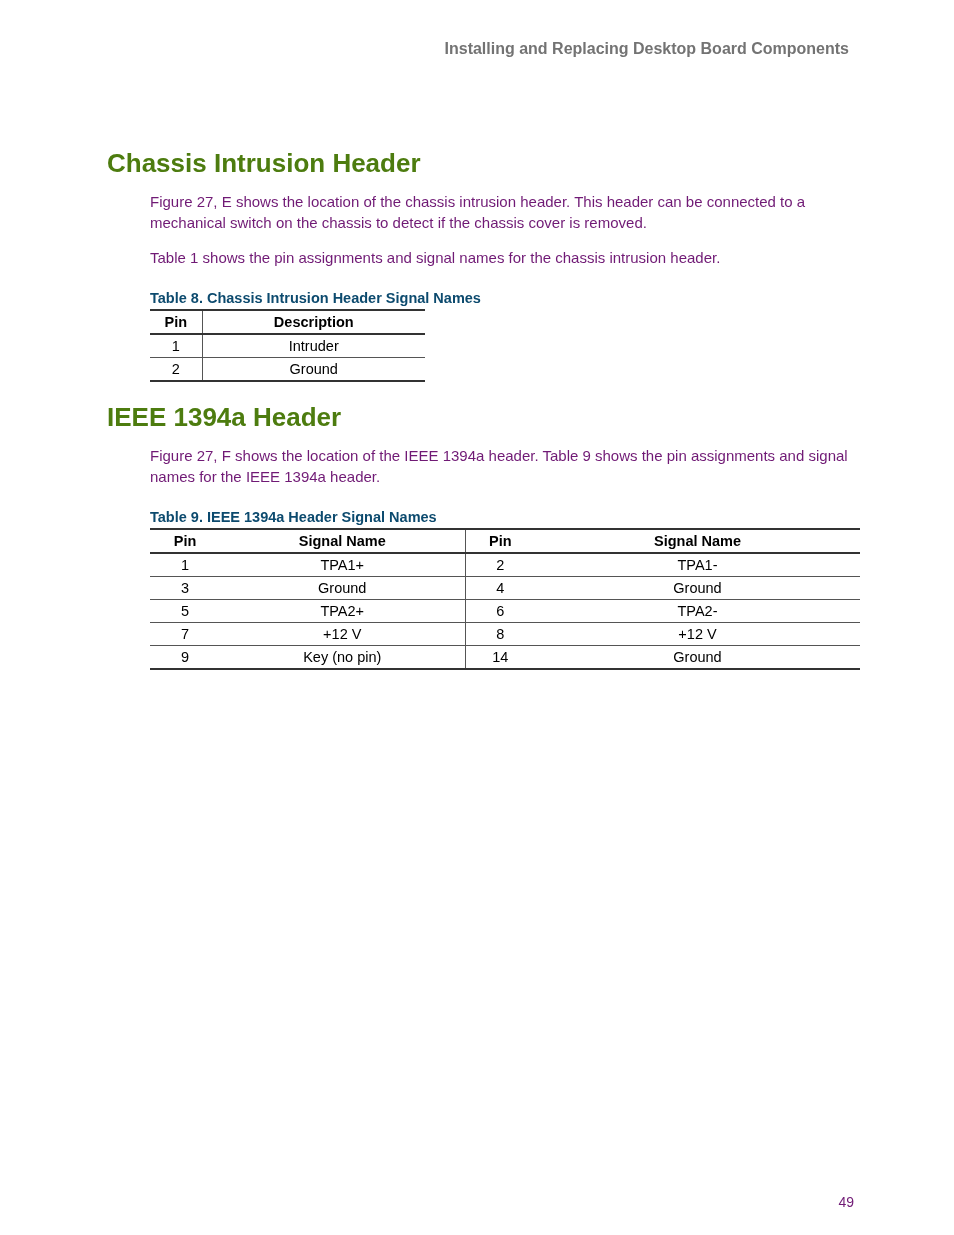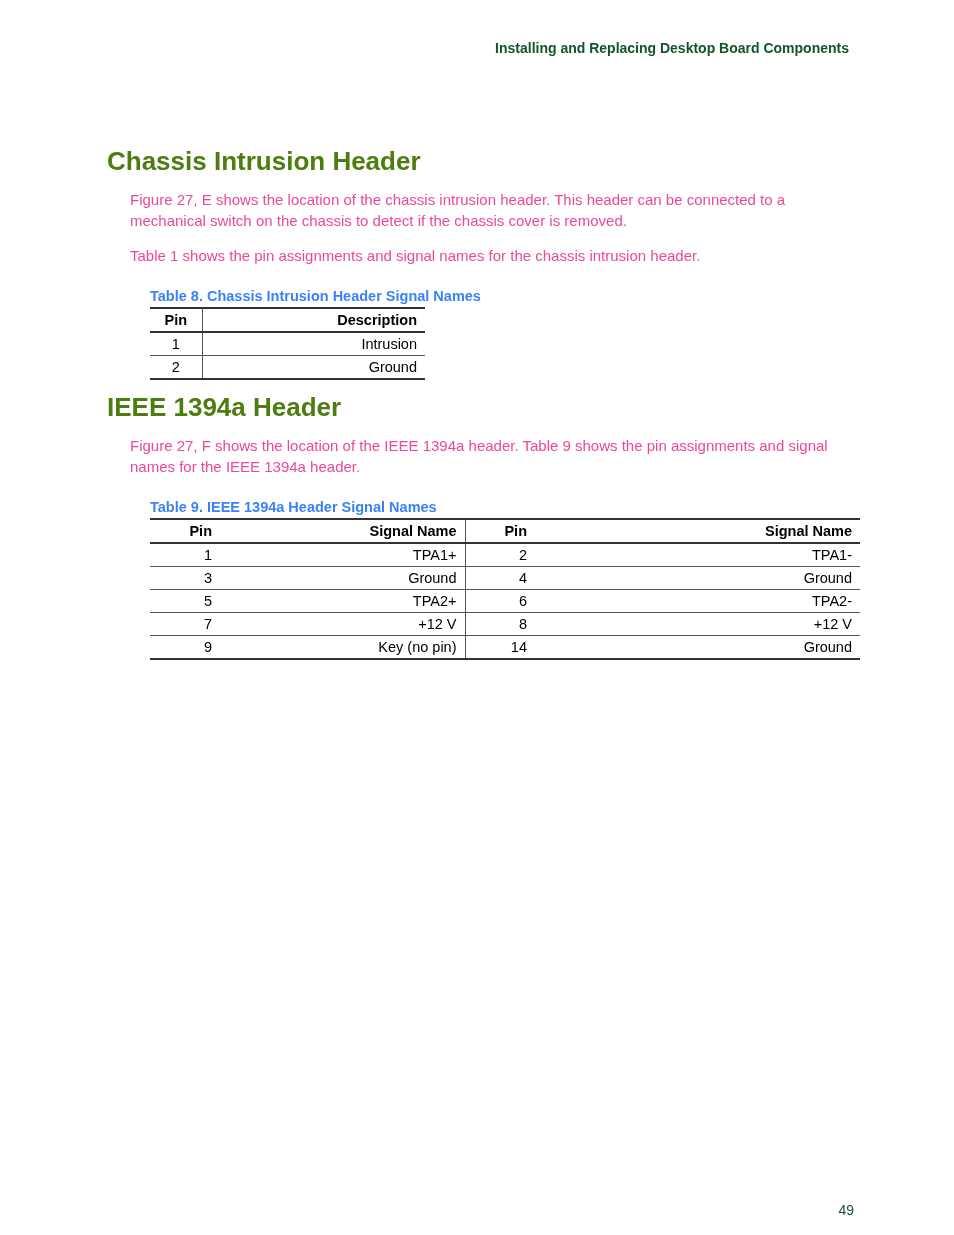"Installing and Replacing Desktop Board" .page-header { color: #14532d -> #737373; font-size: 14px -> 16px }
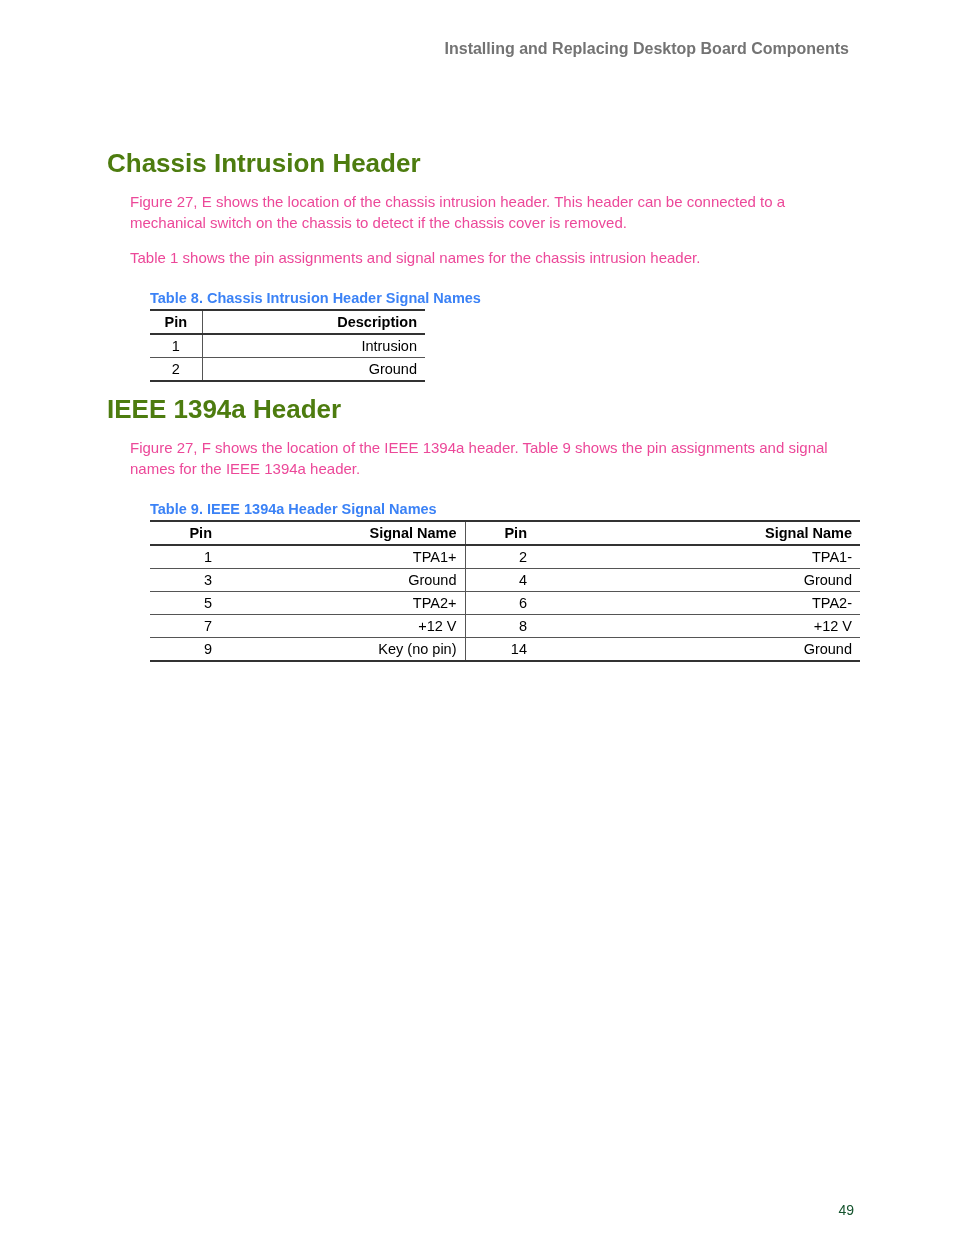"Figure 27, E shows the" .body-text { color: #ec4899 -> #701a75; margin-left: 20px -> 40px }
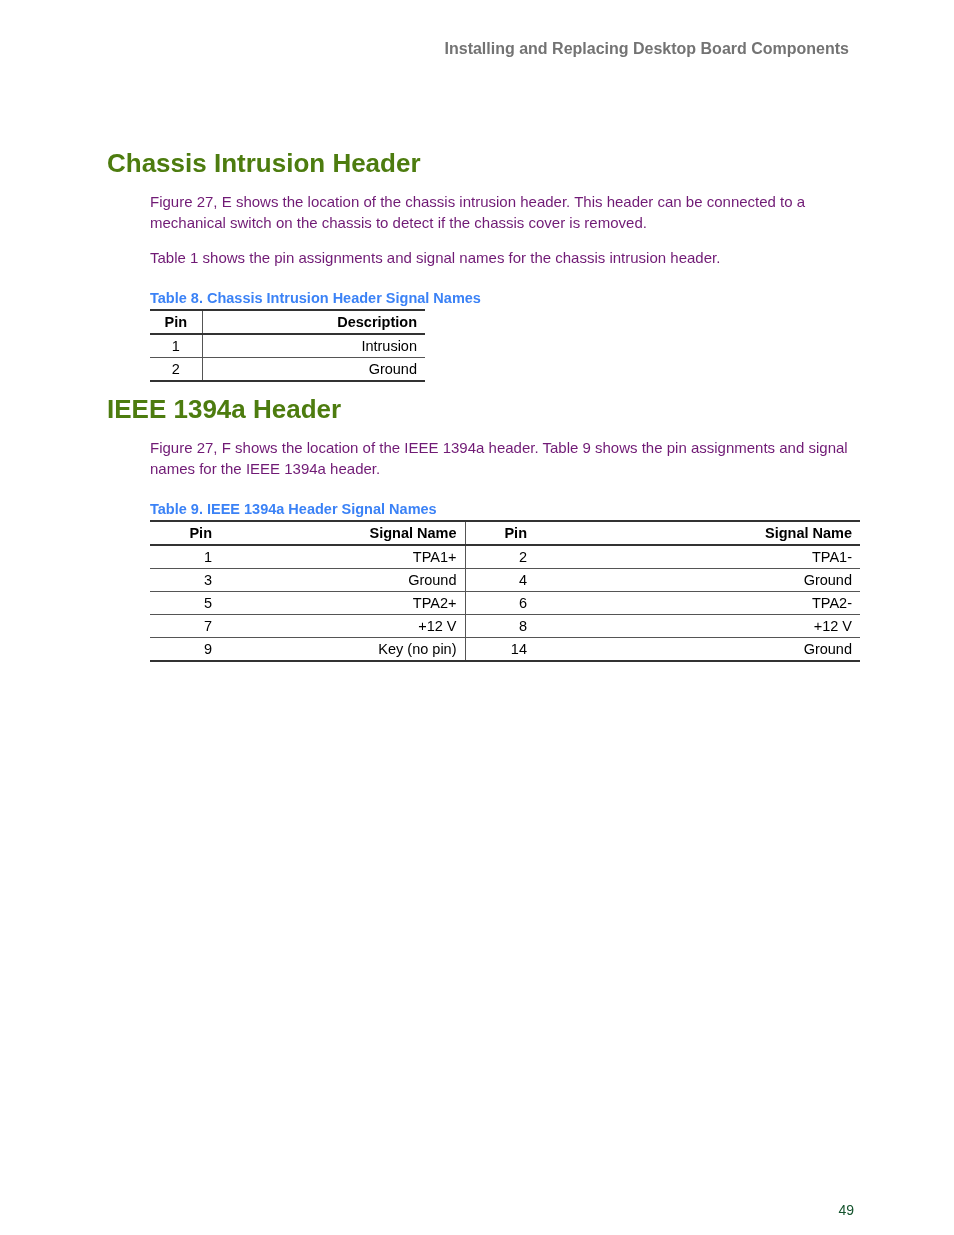"Table 8. Chassis Intrusion Header" .table-caption { color: #3b82f6 -> #0c4a6e }
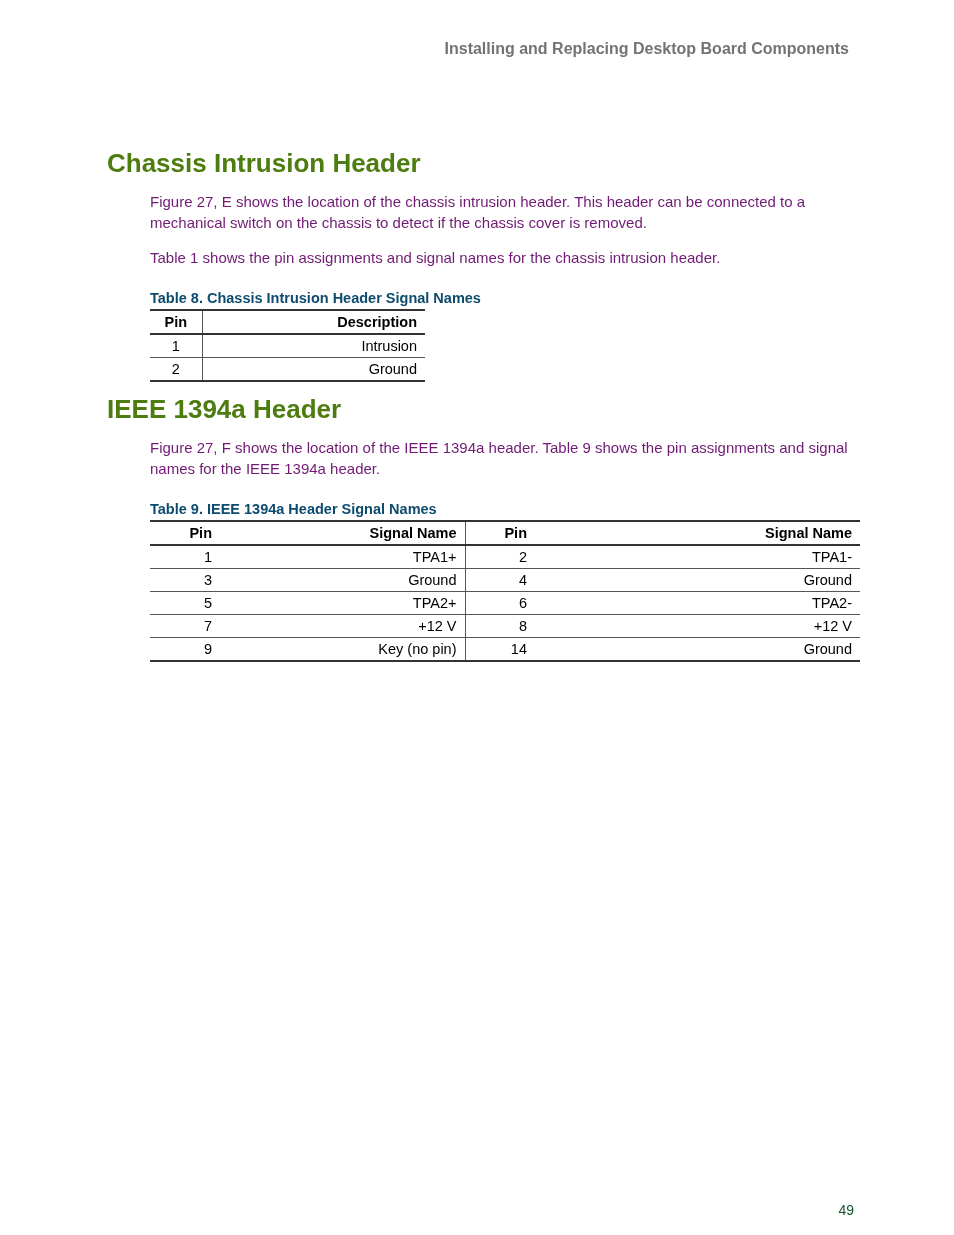"Pin" table { margin-bottom: 12px -> 20px }
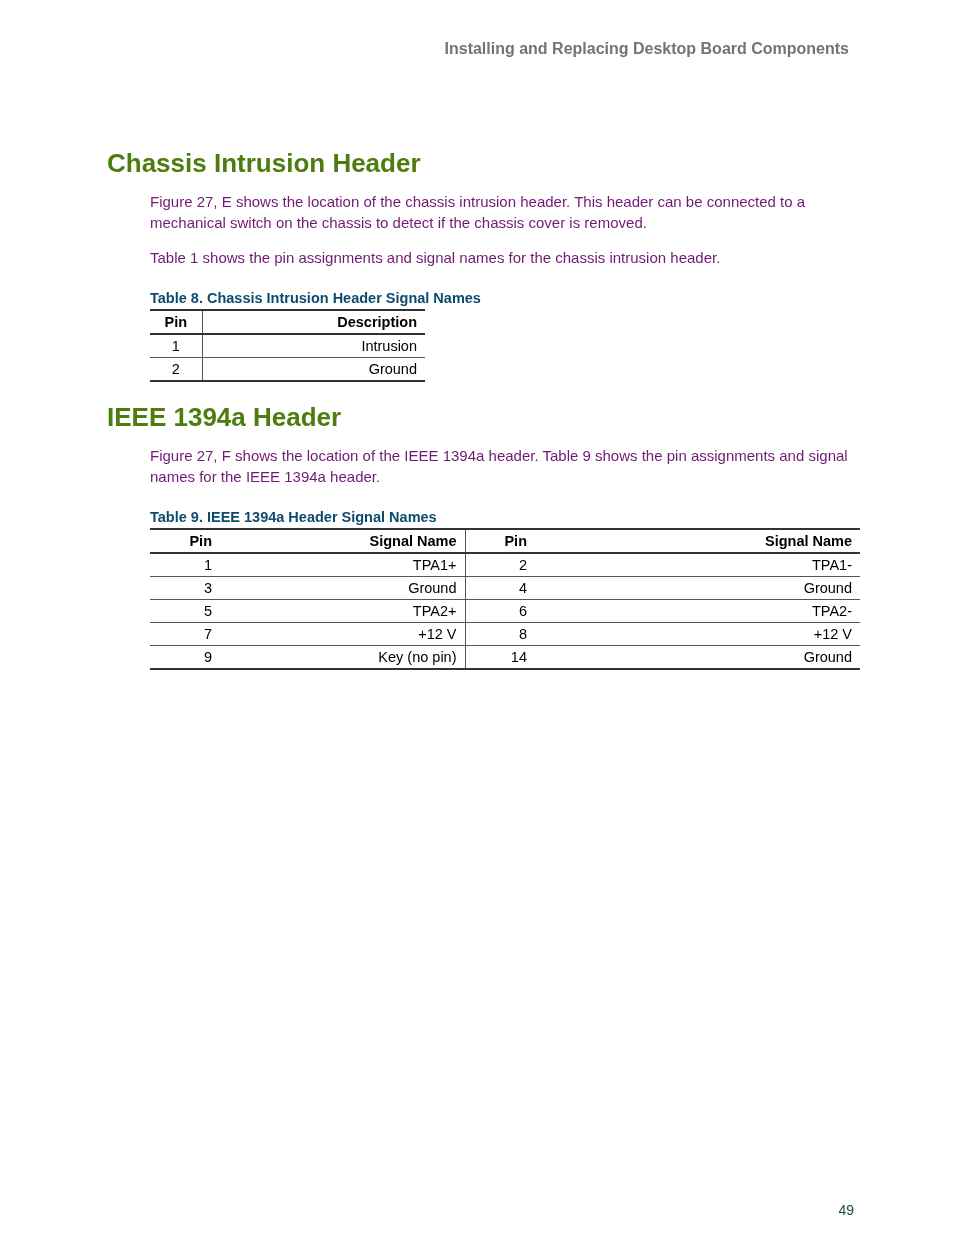"Description" th, td { text-align: right -> center }
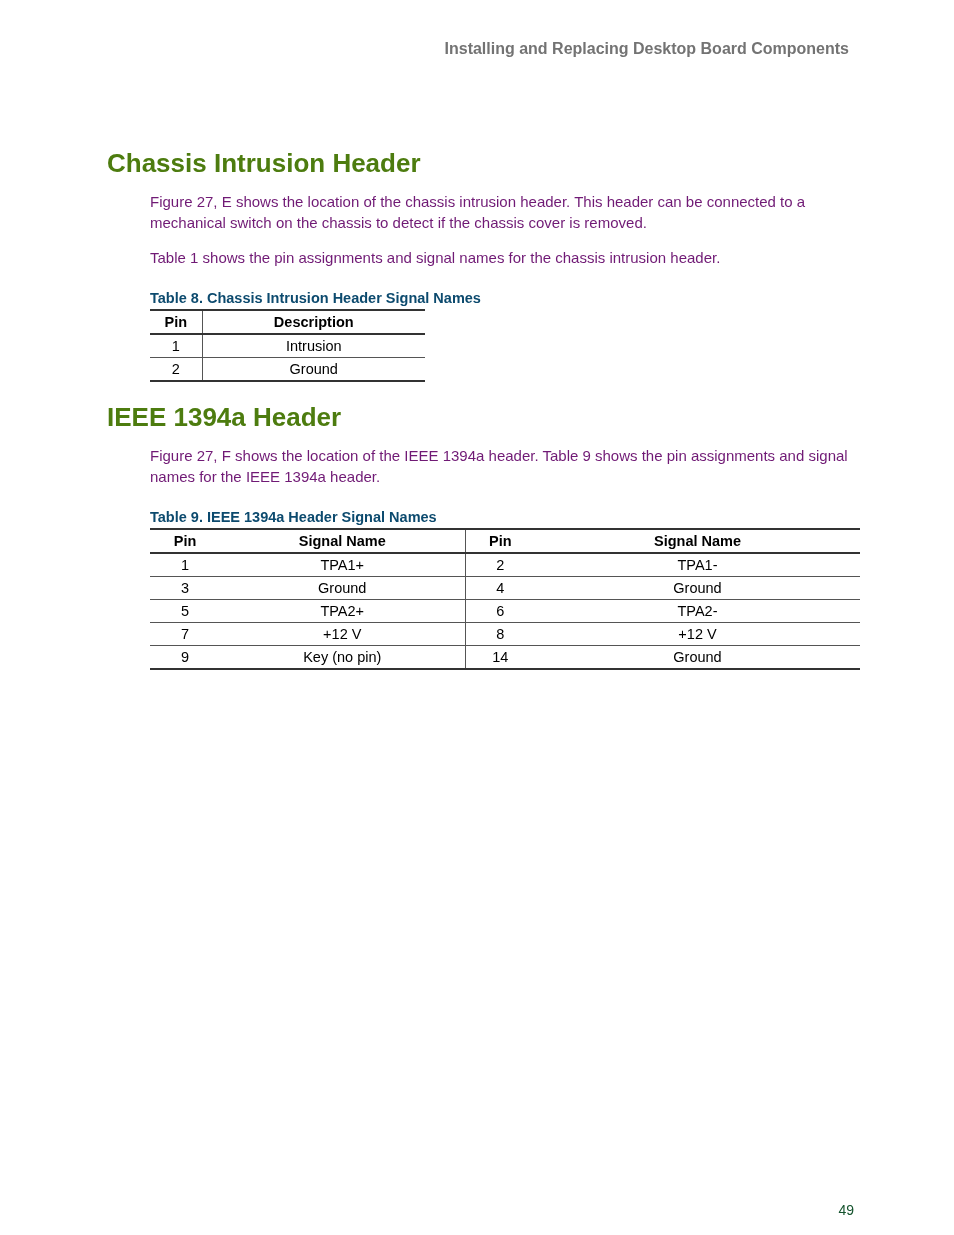"Intrusion" td { text: Intrusion -> Intruder }
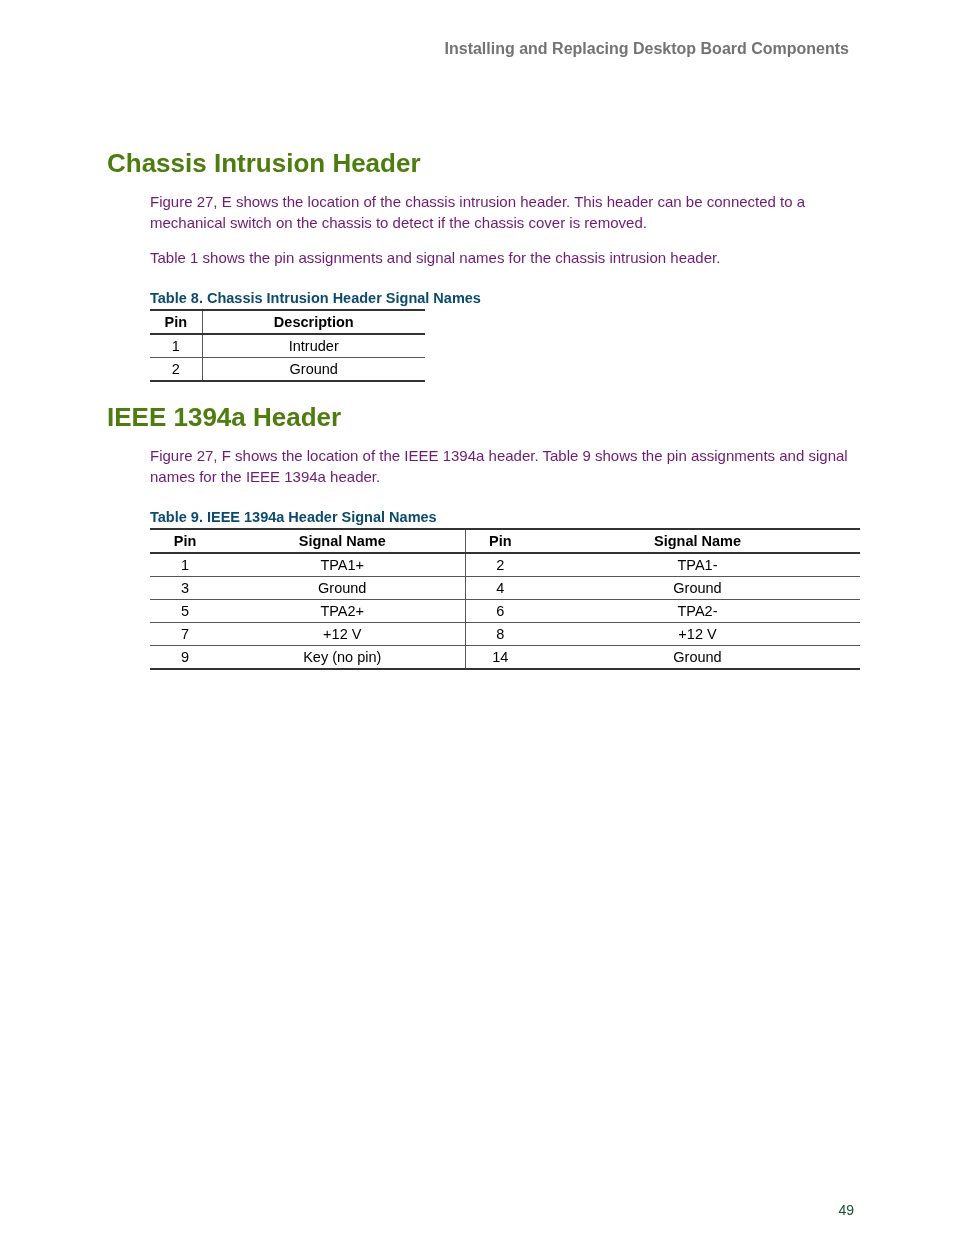"49" .page-number { bottom: 17px -> 25px; color: #14532d -> #701a75 }
